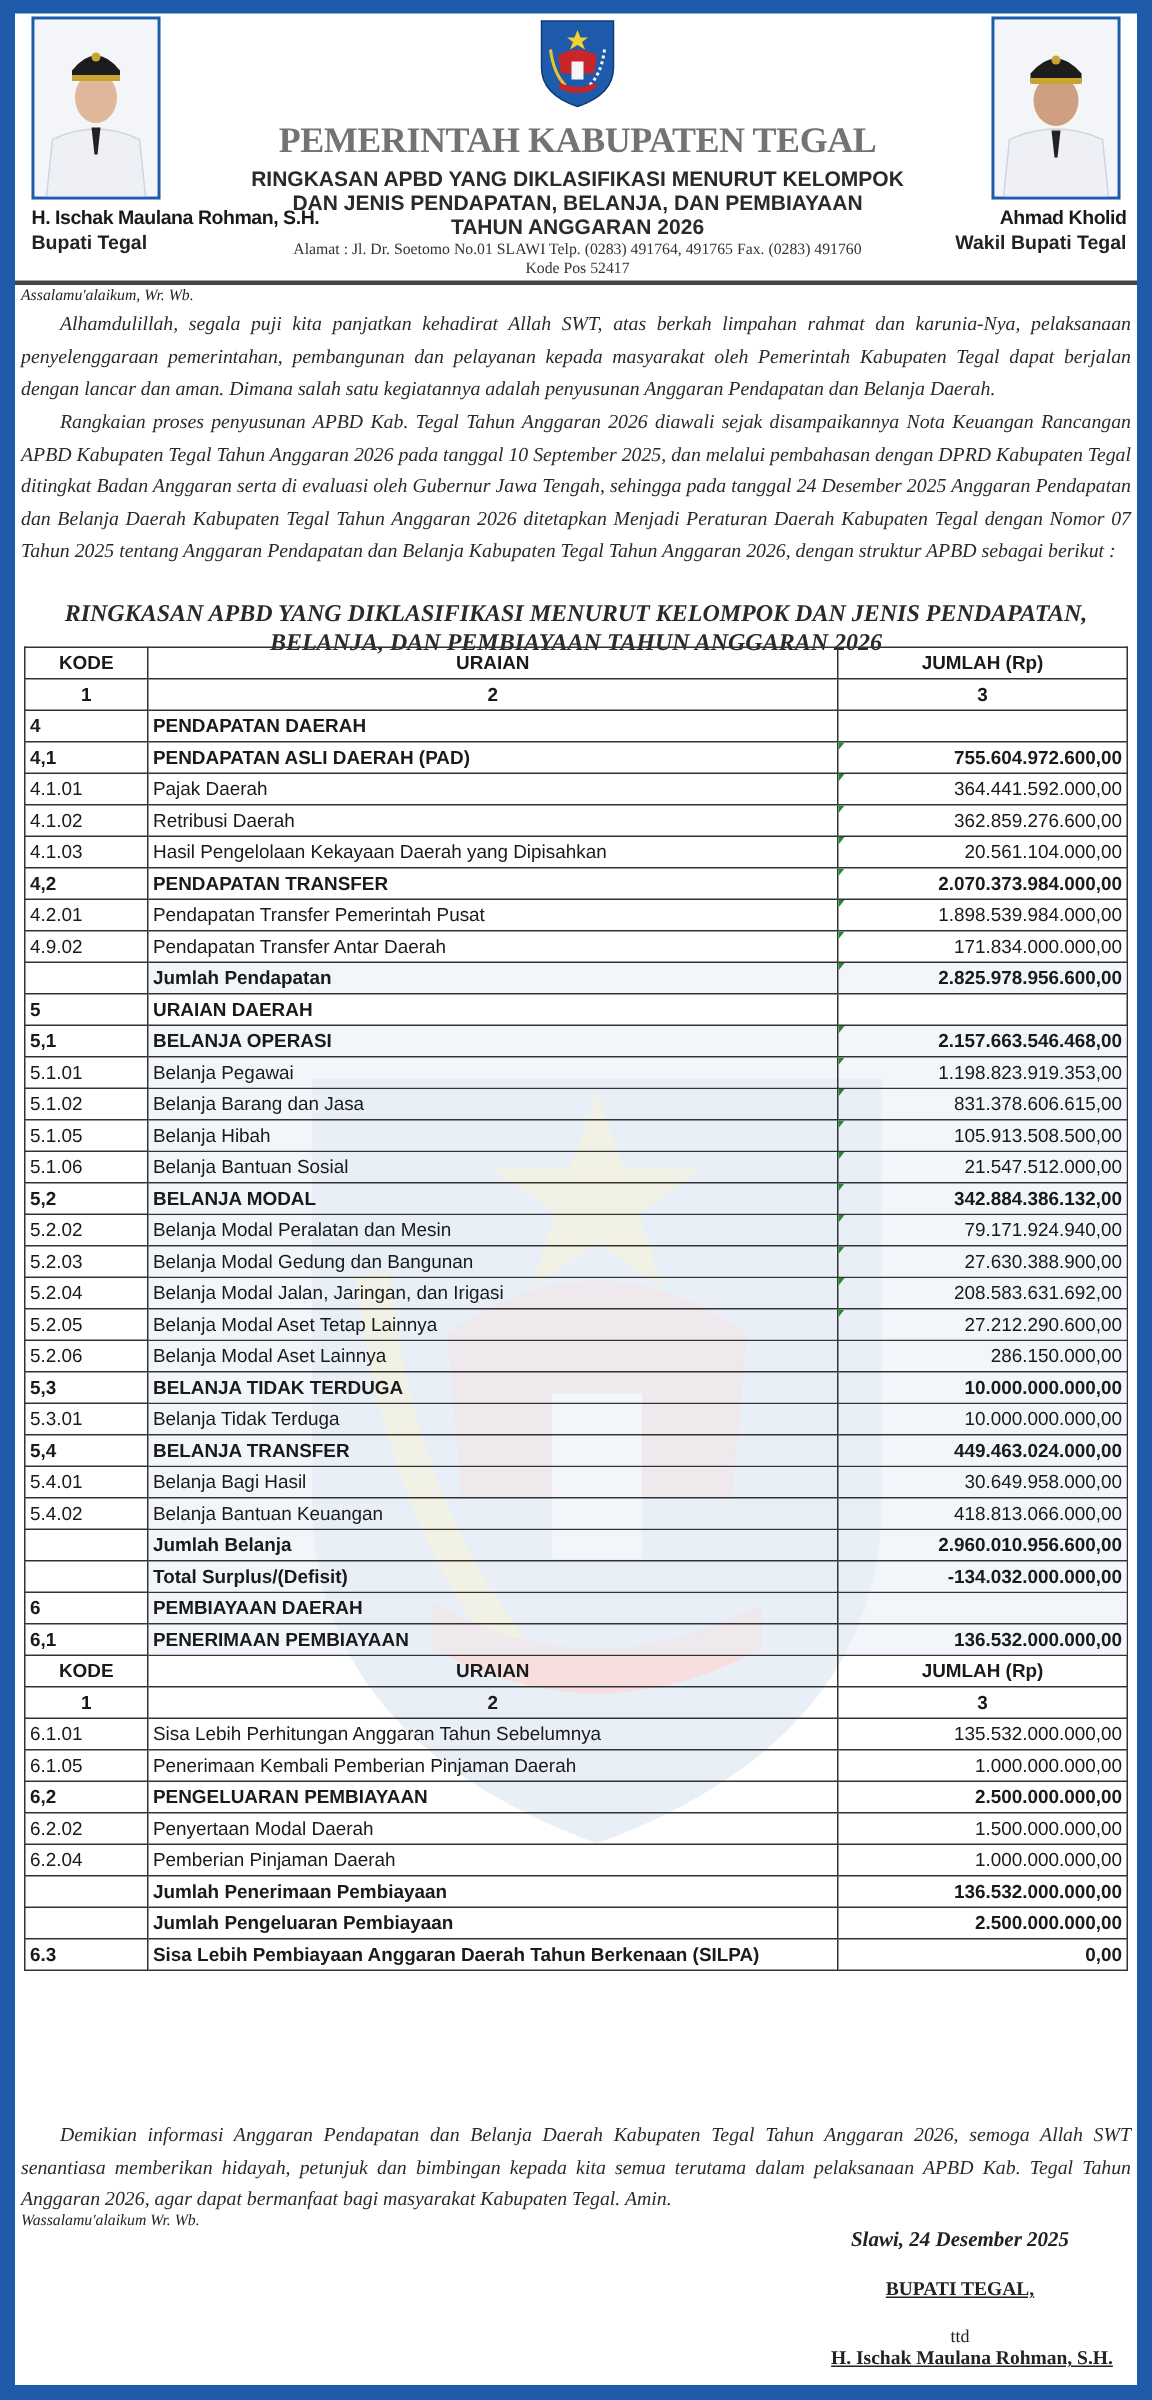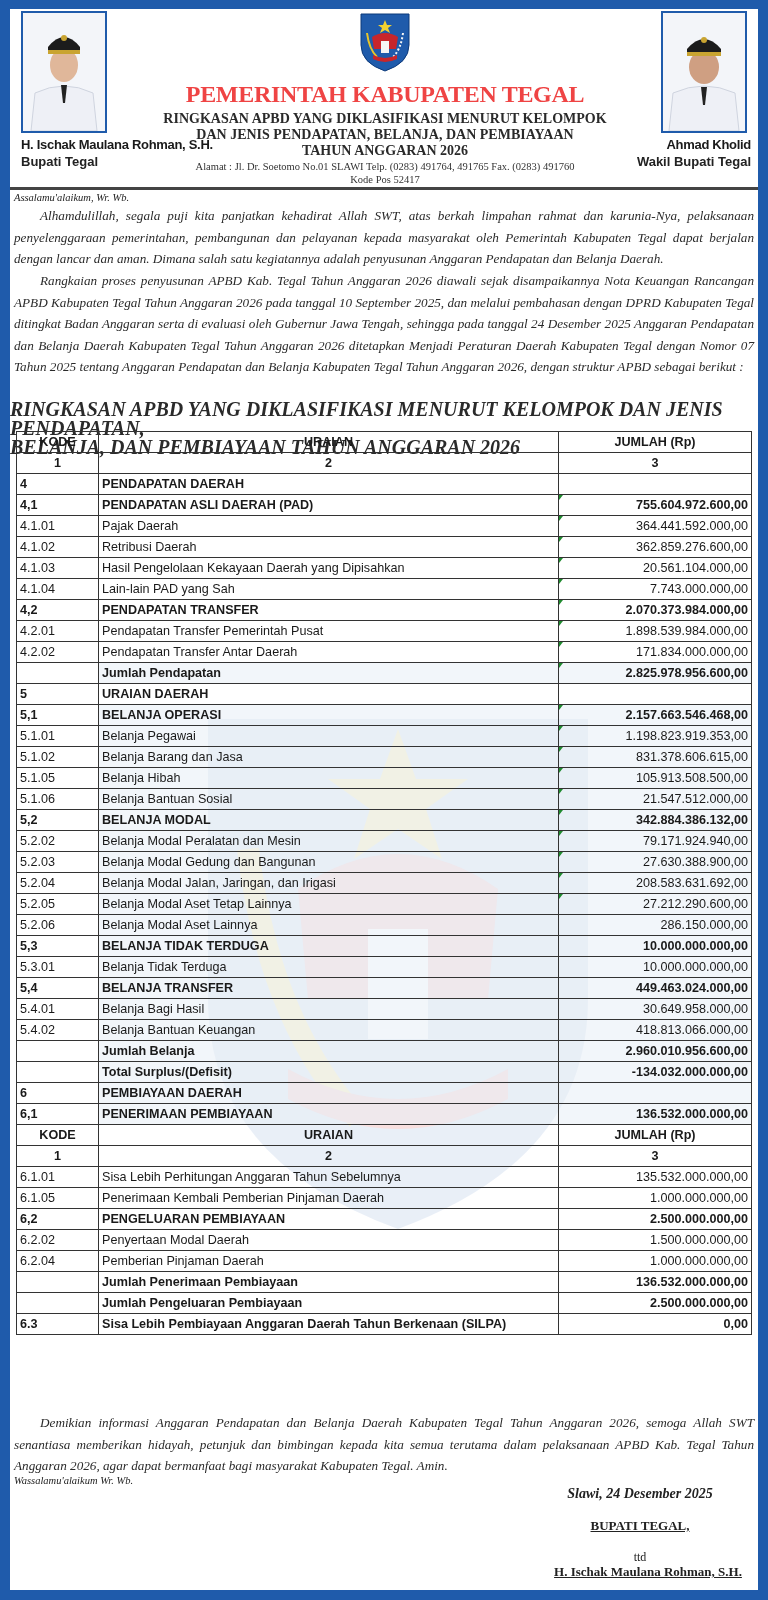"PEMERINTAH KABUPATEN TEGAL" .h-title { color: #ef4444 -> #737373 }
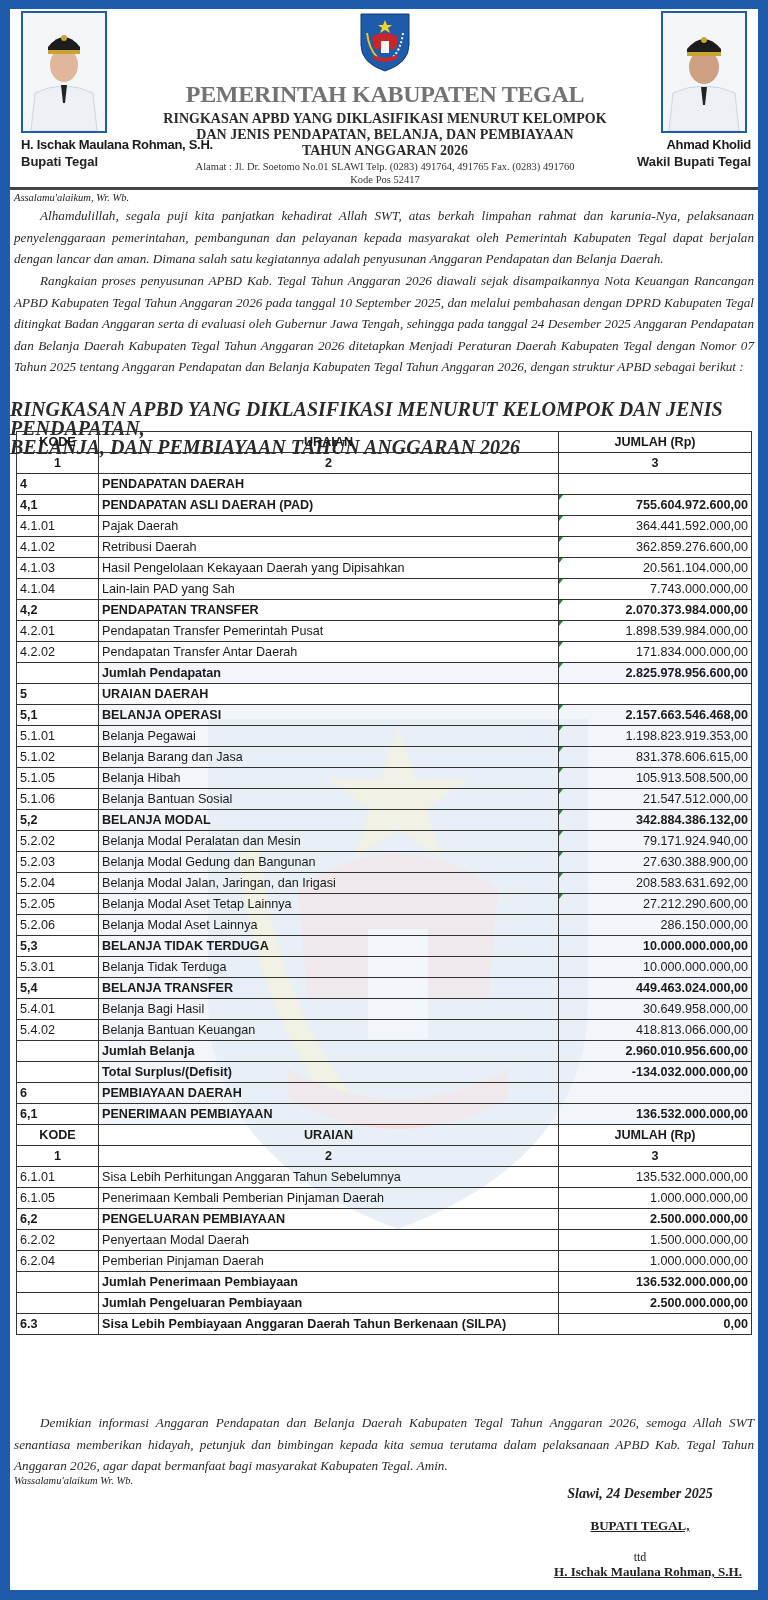"RINGKASAN APBD YANG DIKLASIFIKASI MENURUT KELOMPOK" .h-sub { font-family: Liberation Serif, serif -> Liberation Sans, sans-serif }
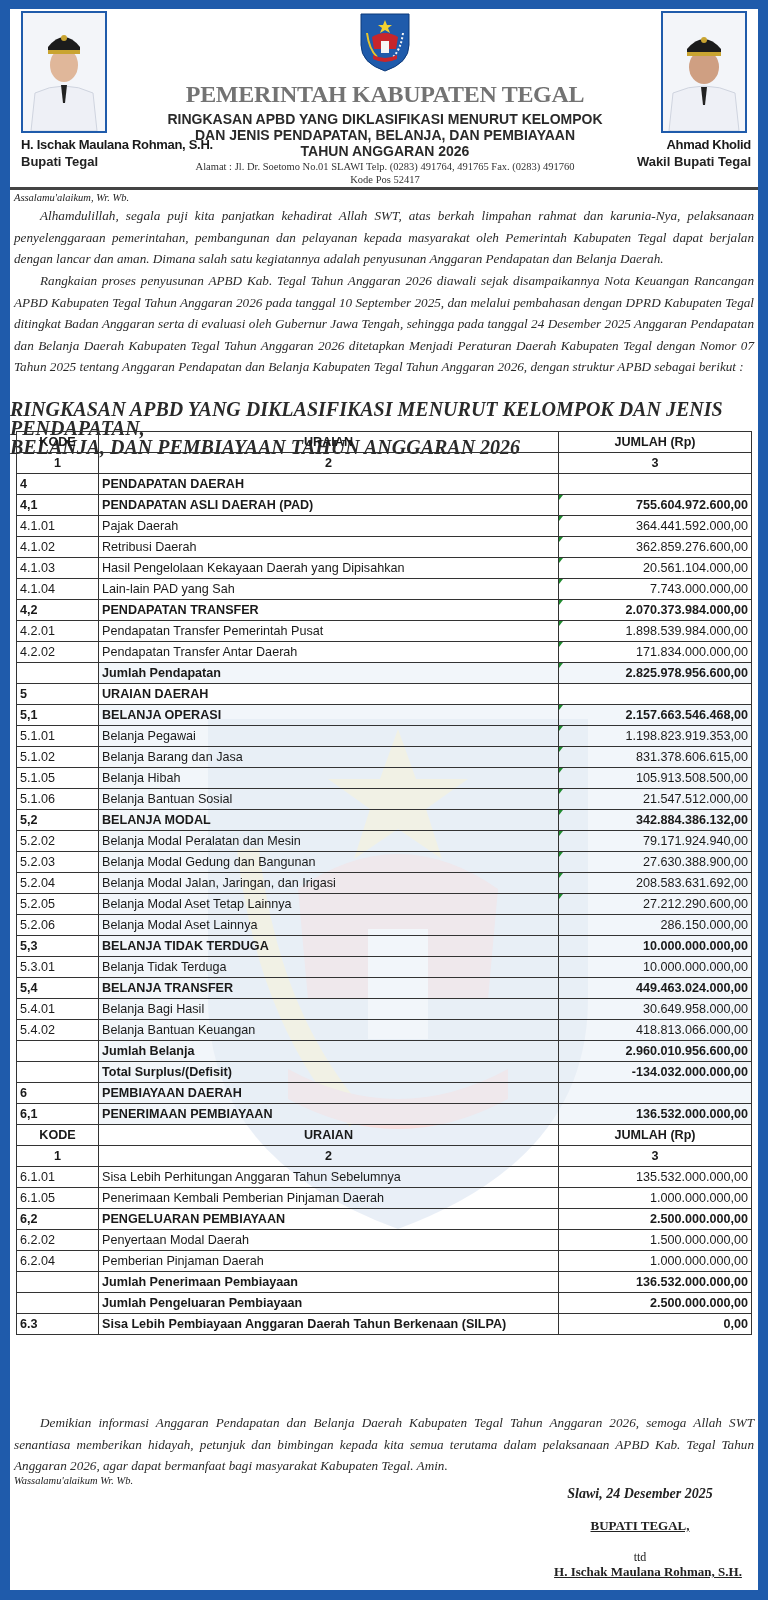"RINGKASAN APBD YANG DIKLASIFIKASI MENURUT KELOMPOK DAN" .tbl-title { font-size: 20px -> 16px; text-align: left -> center }
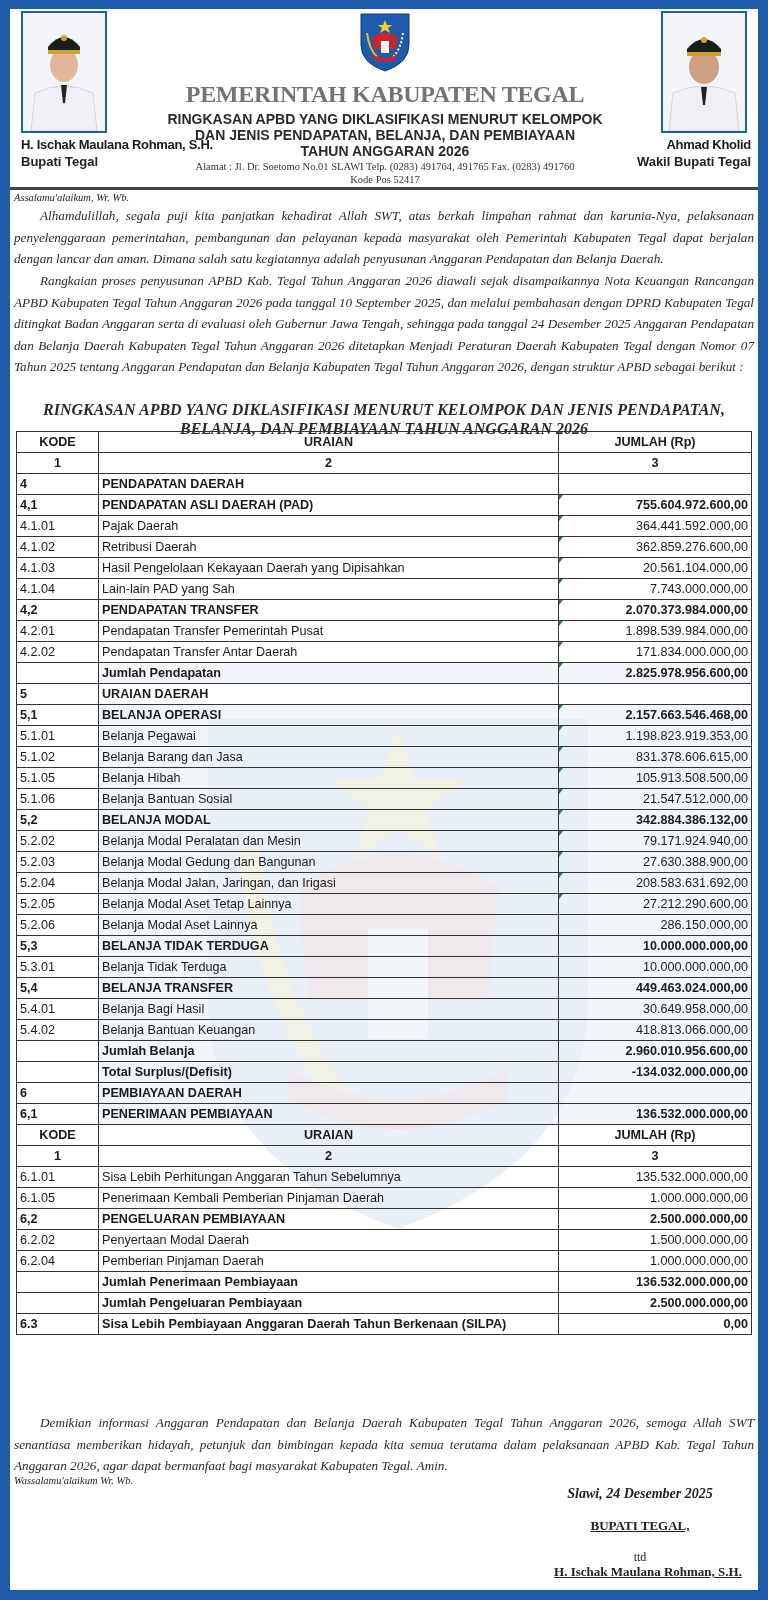"4.1.04" tr { html: <tr> <td>4.1.04</td> <td>Lain-lain PAD yang Sah</td> <td>7.743.000.000,00</td> </tr> -> none }
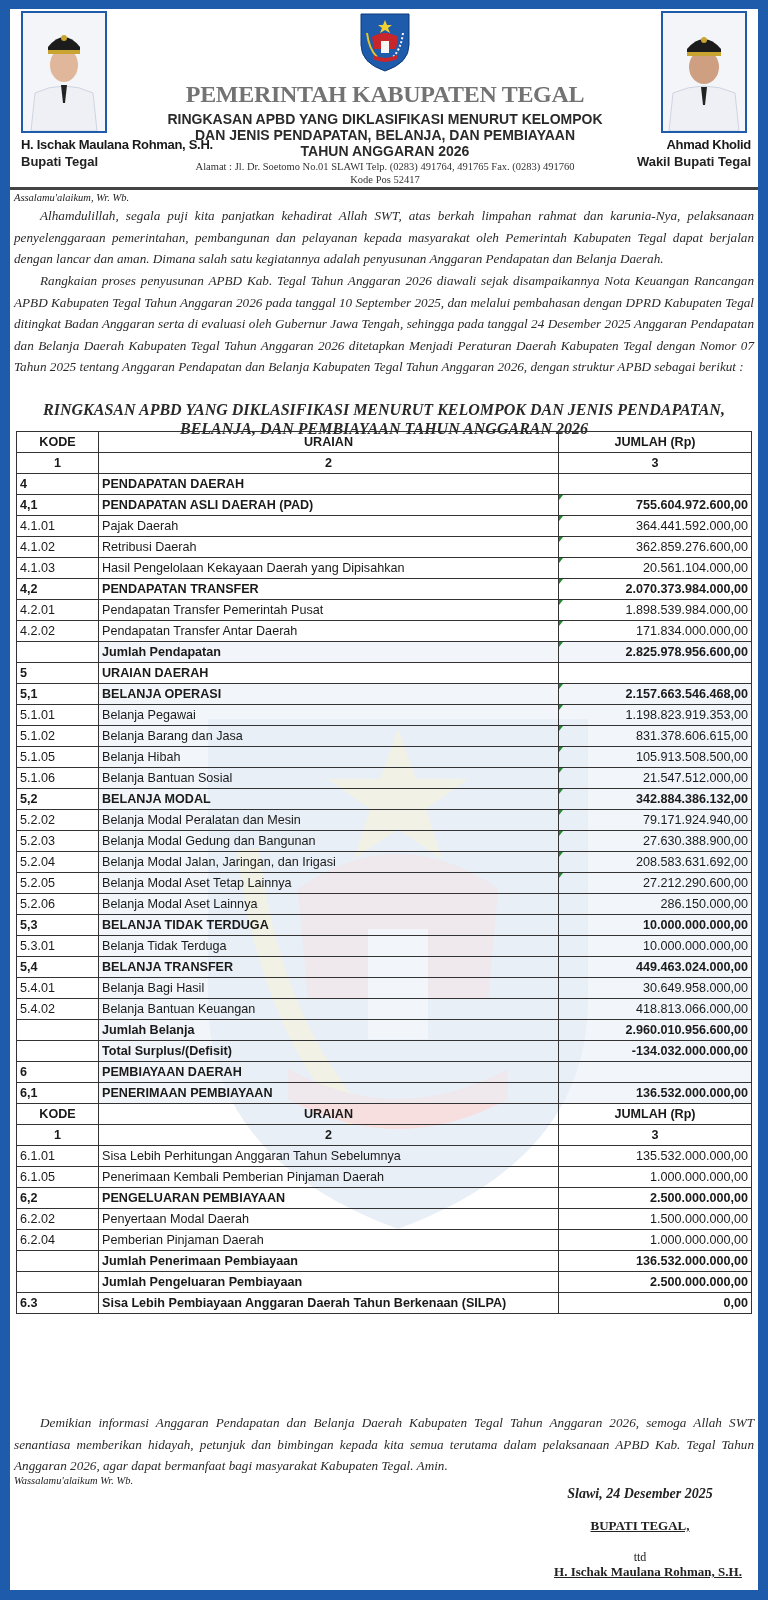"4.2.02" td { text: 4.2.02 -> 4.9.02 }
